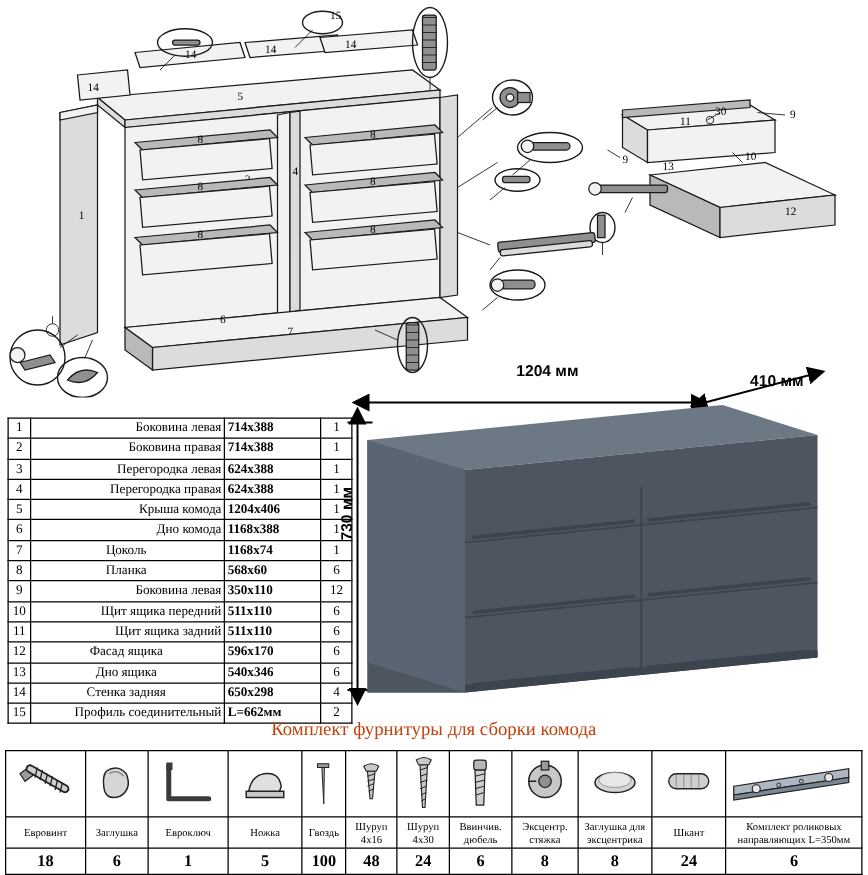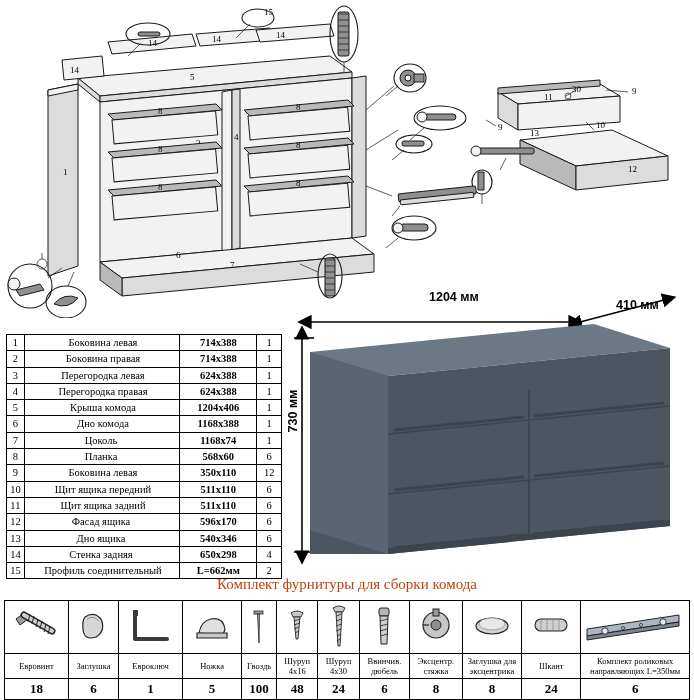"1204 мм" #product-view { left: 284px -> 268px }
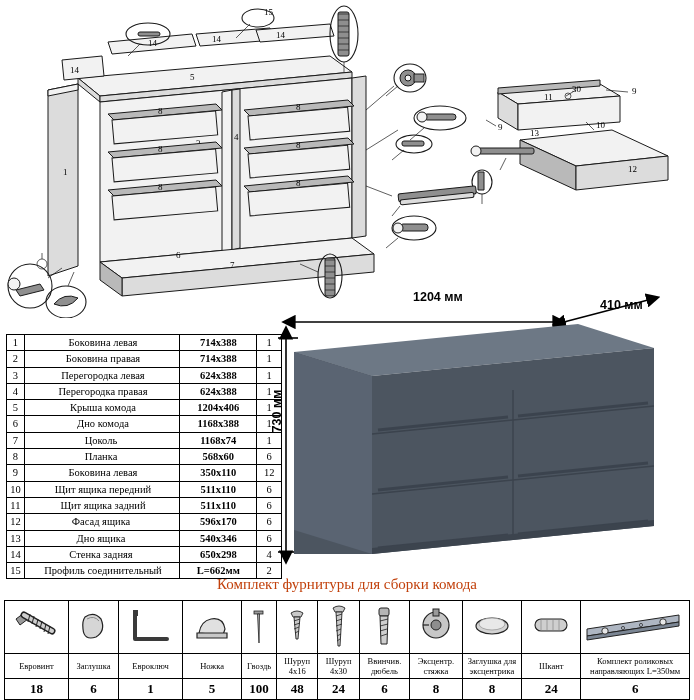"Боковина левая" #parts-table td.c-name { text-align: center -> right }
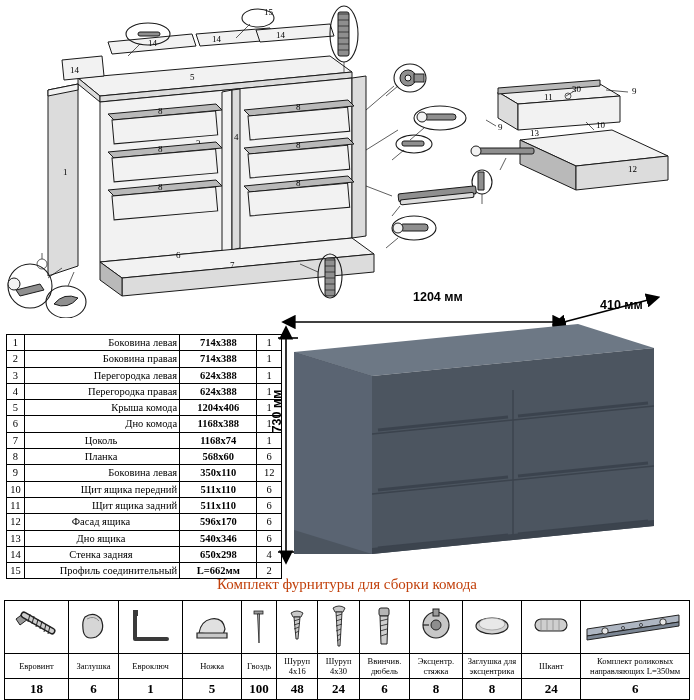"714х388" #parts-table td.c-dim { text-align: center -> none }
